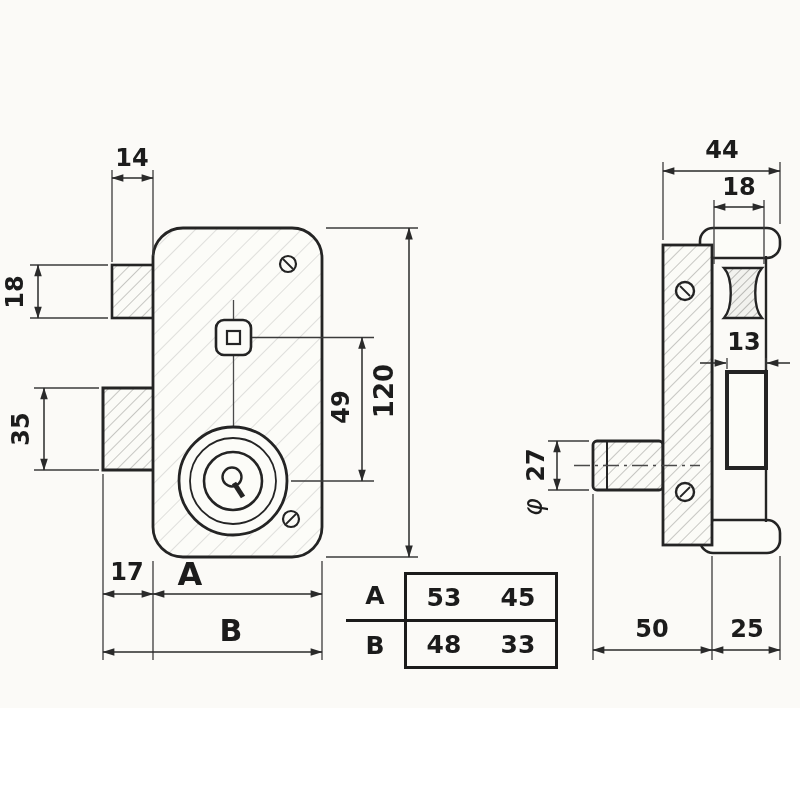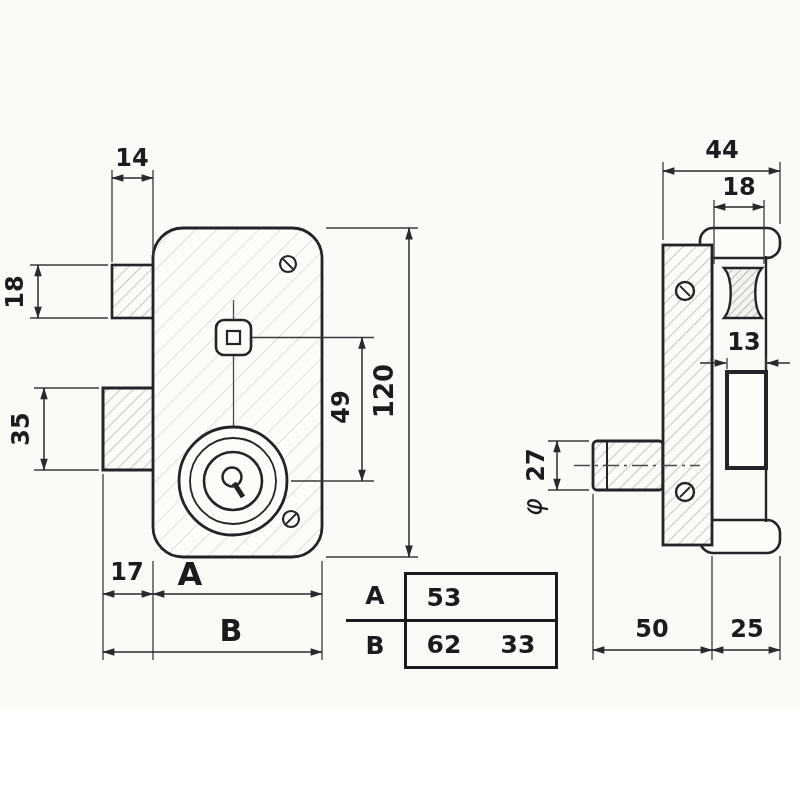"45" span { html: none -> <span>45</span> }
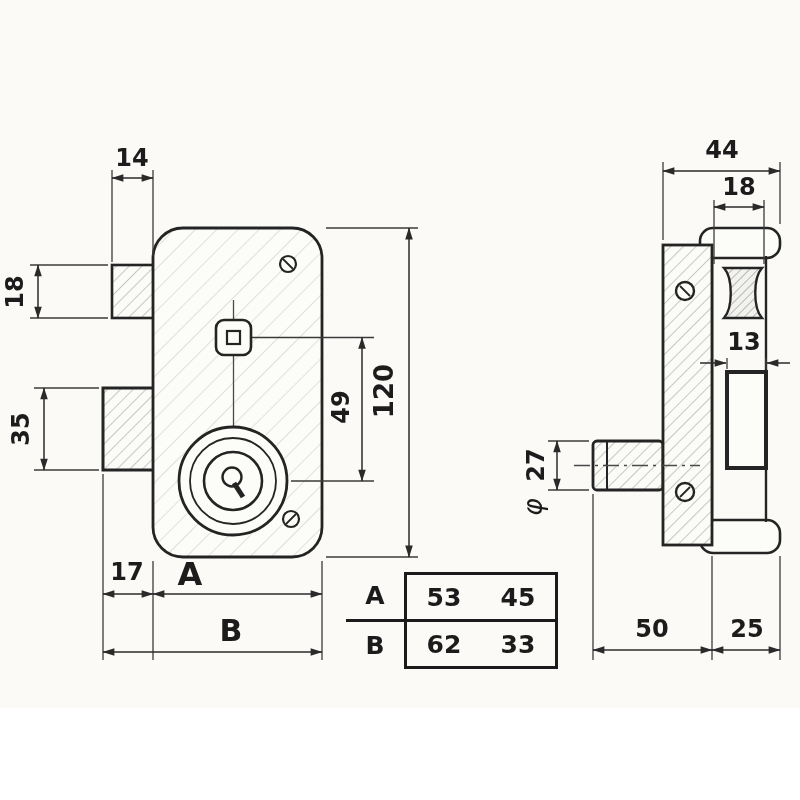"62" span { text: 62 -> 48 }
